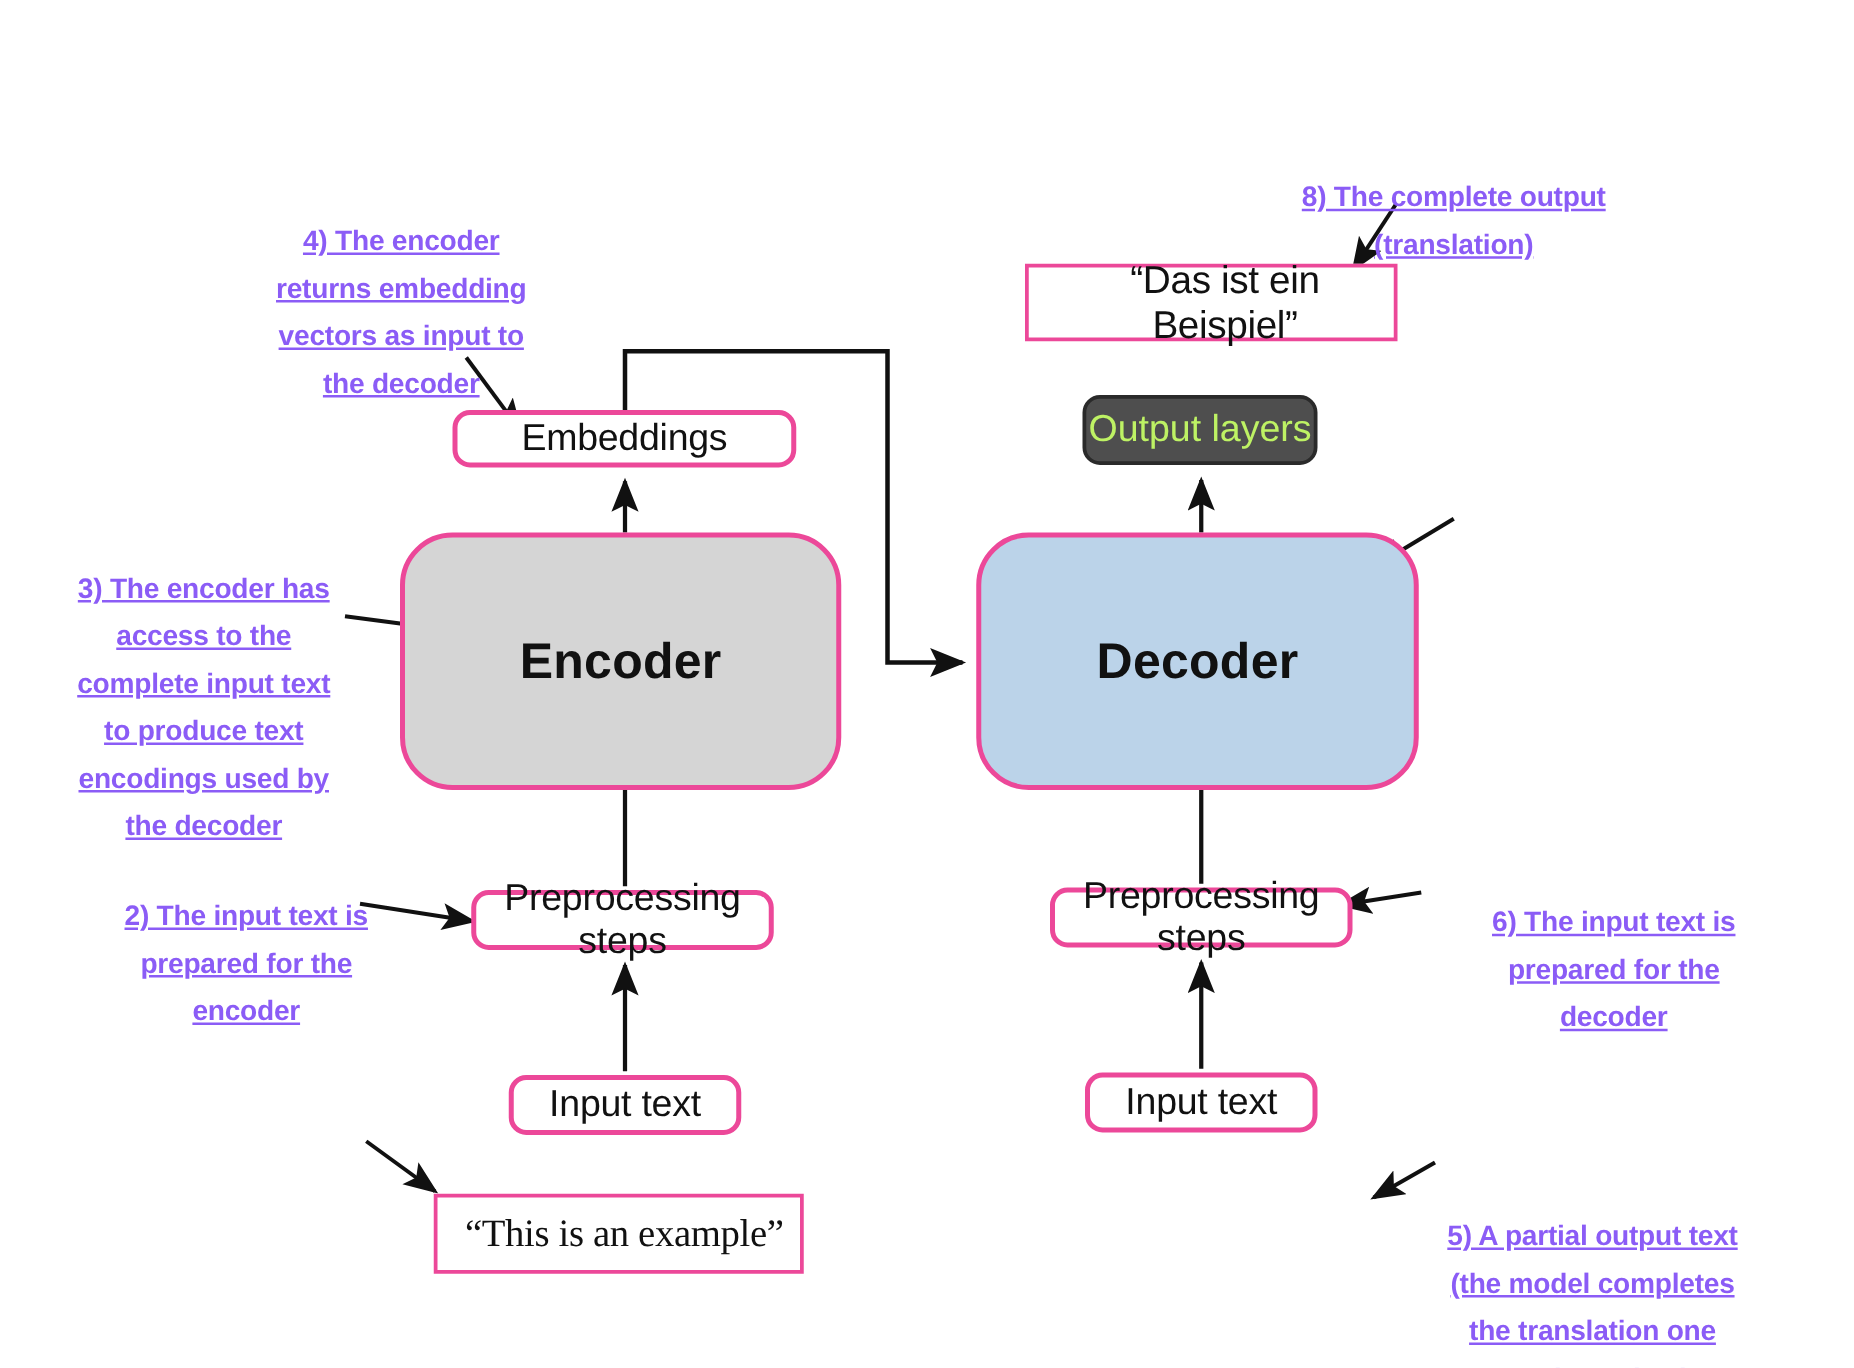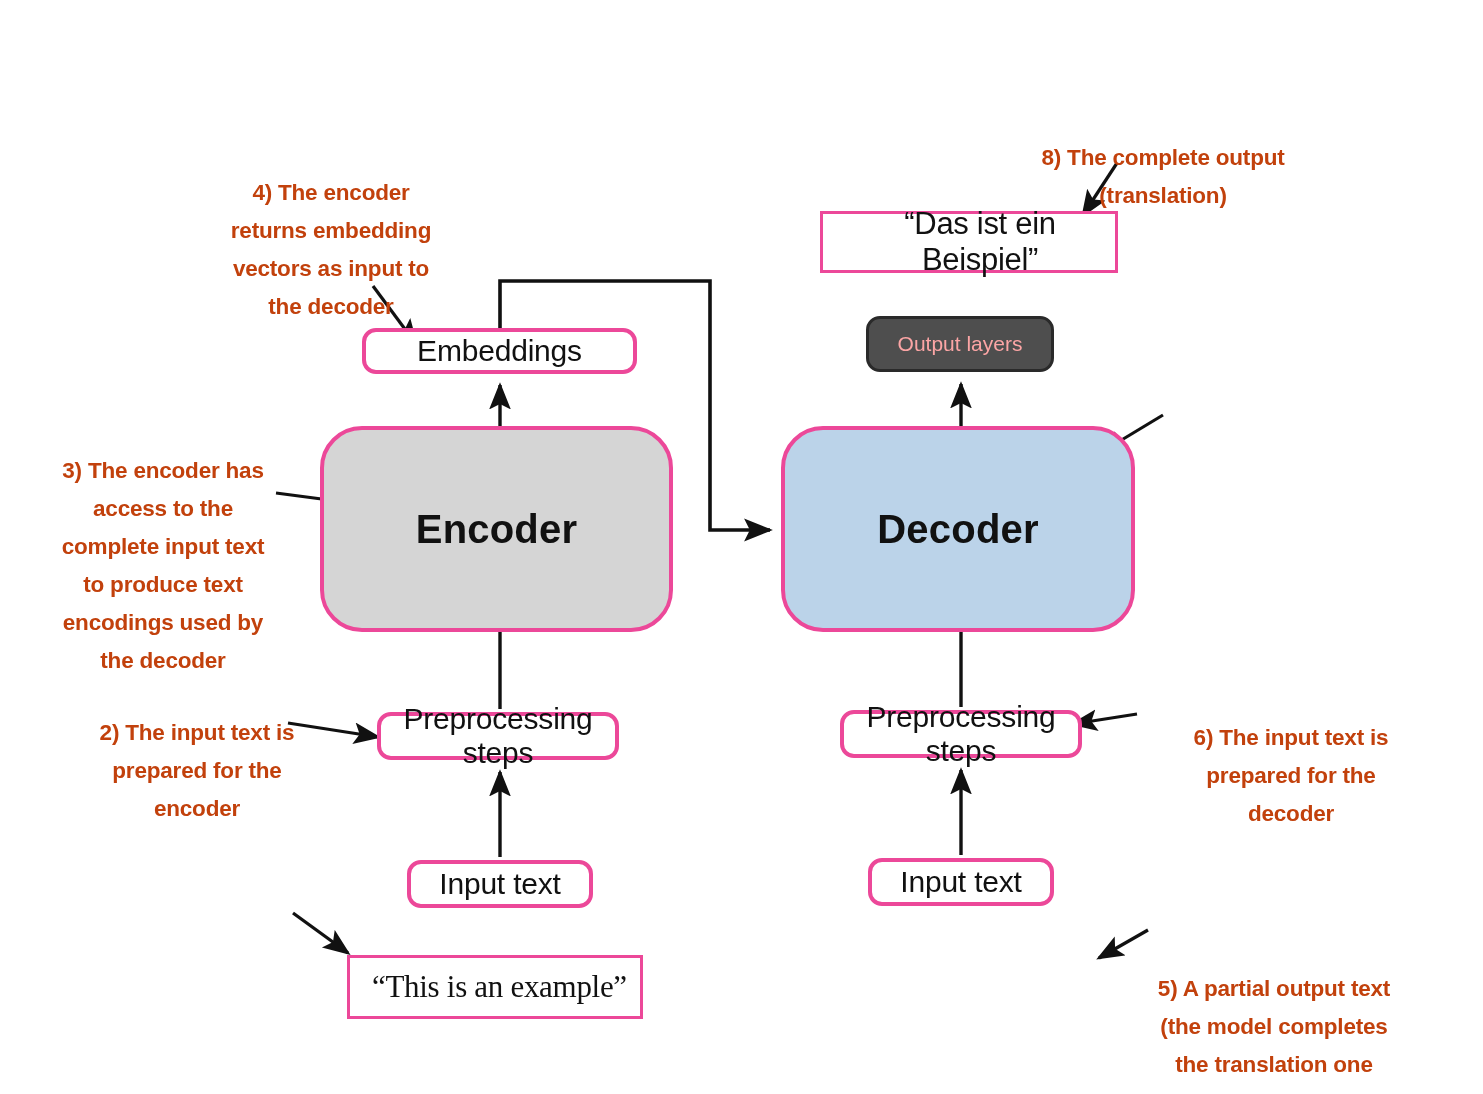"8) The complete output" .annot { color: #c2410c -> #8b5cf6; text-decoration: none -> underline }
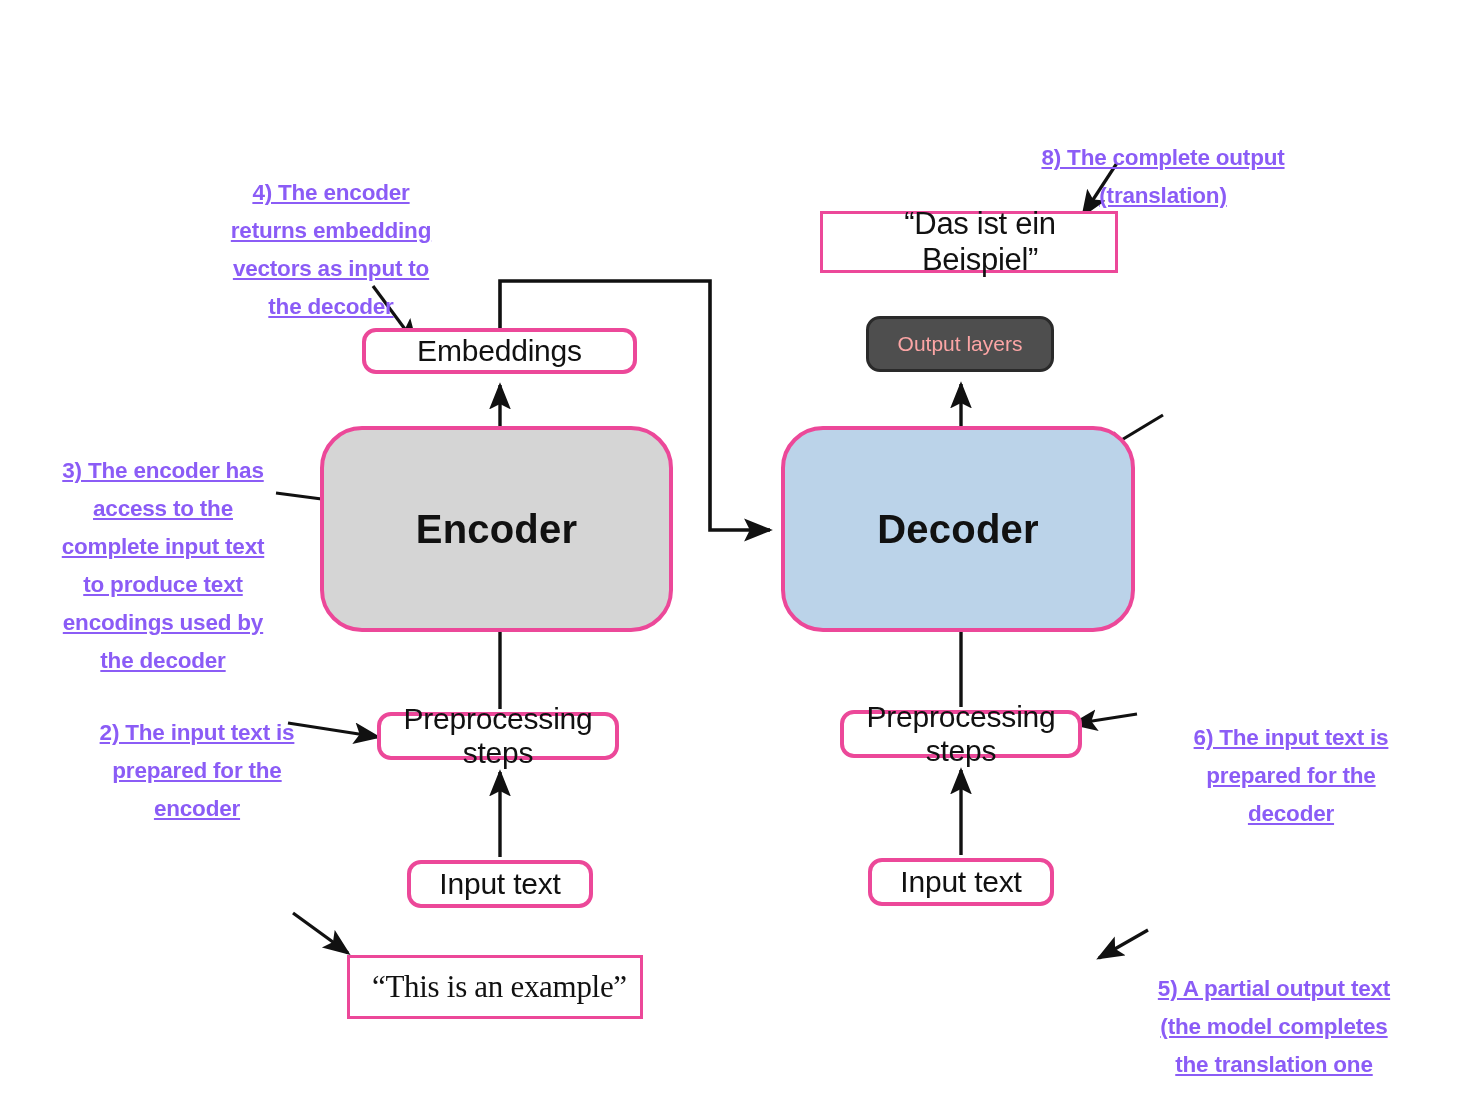"4) The encoder" div.annot { left: 222px -> 212px }
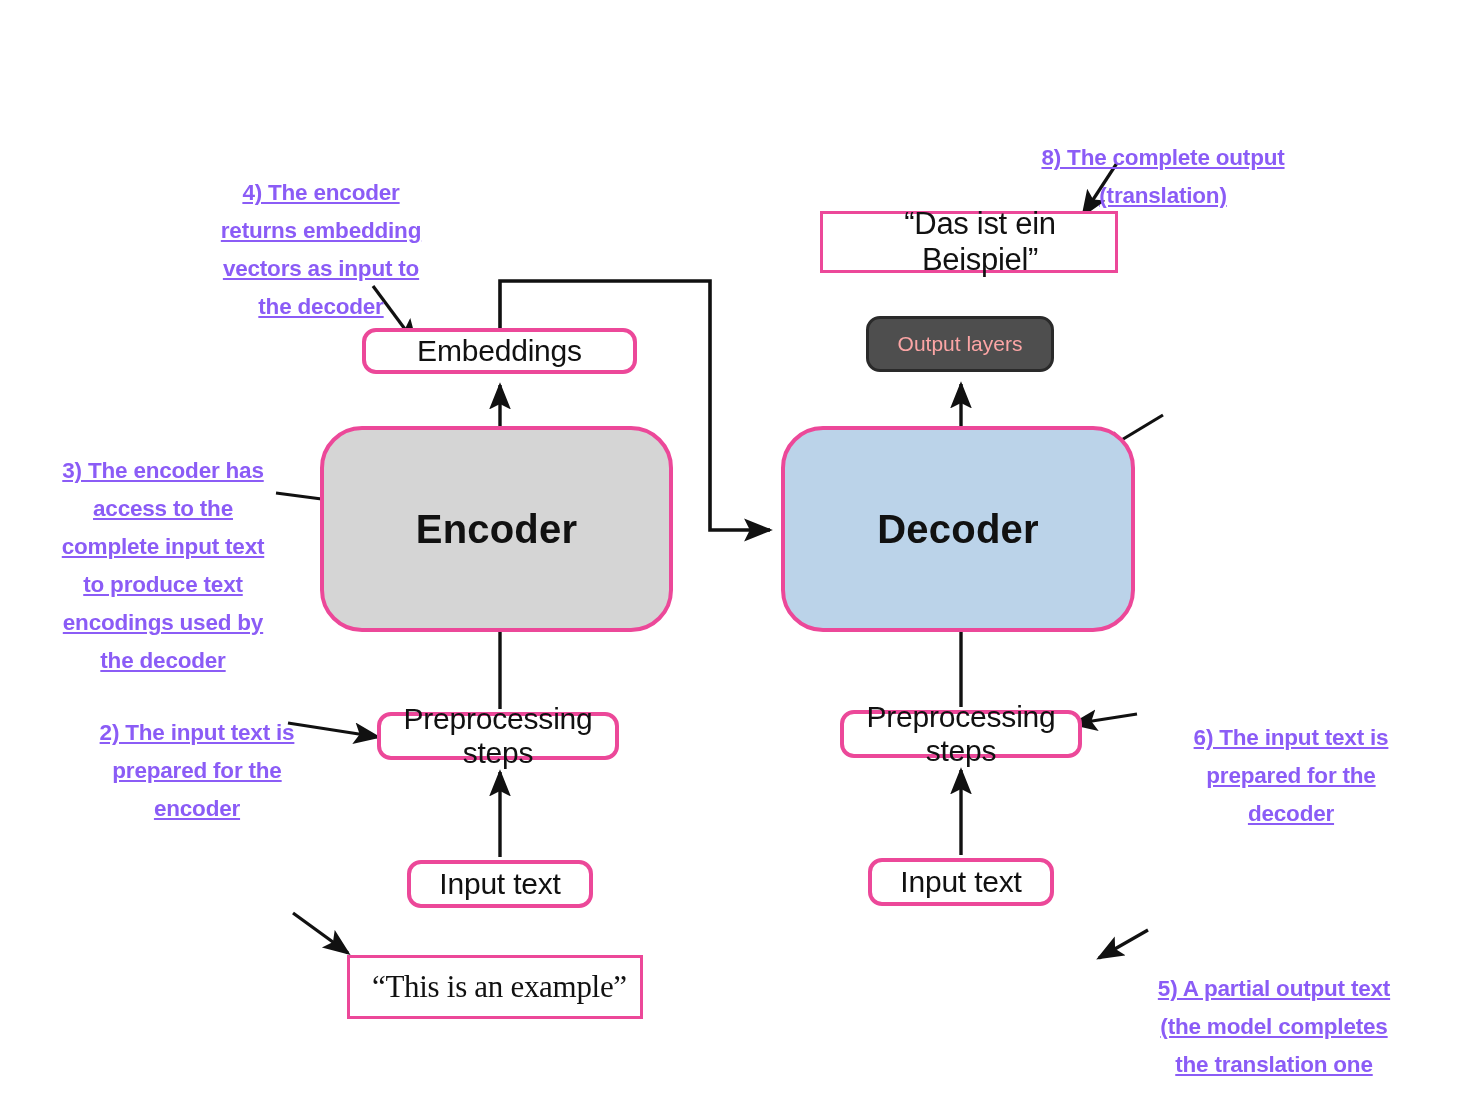"Output layers" .dark-pill { color: #fca5a5 -> #bef264; font-size: 21px -> 30px }
